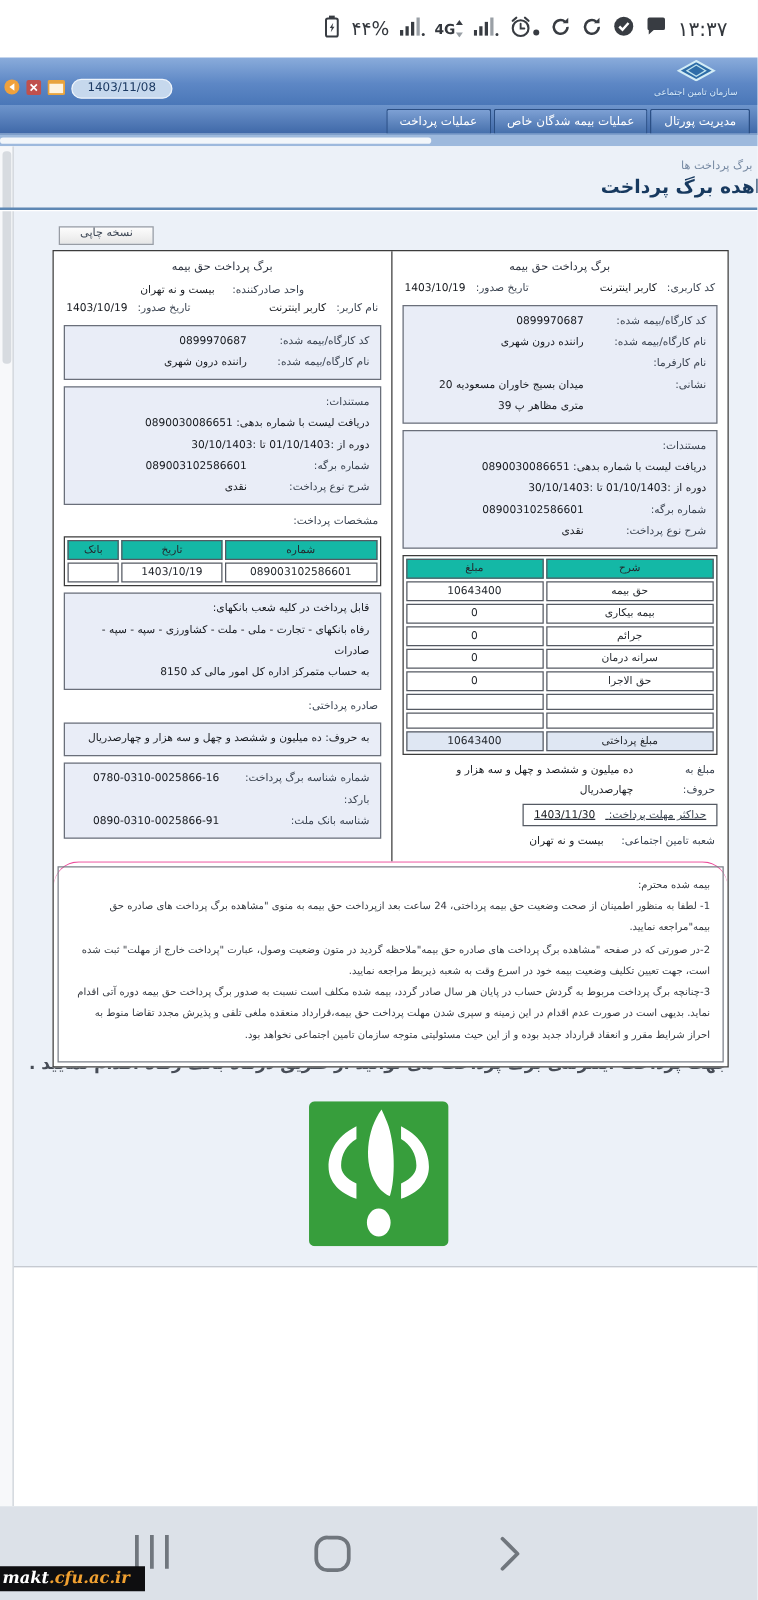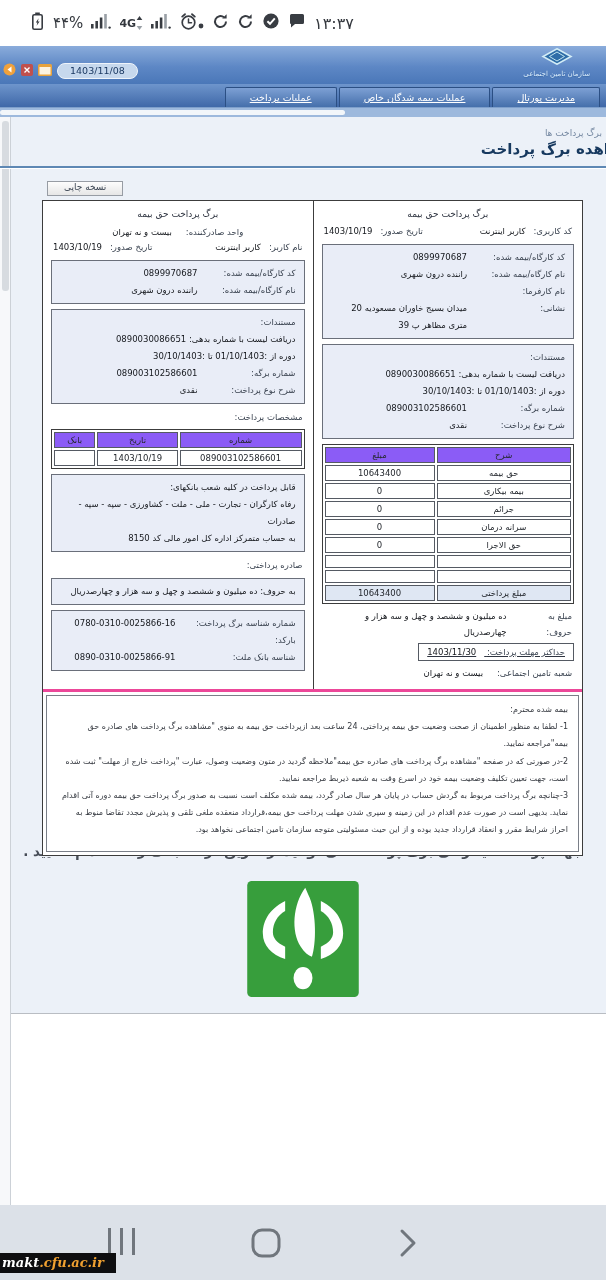"۴۴%" .status-bar { justify-content: flex-start -> flex-end }
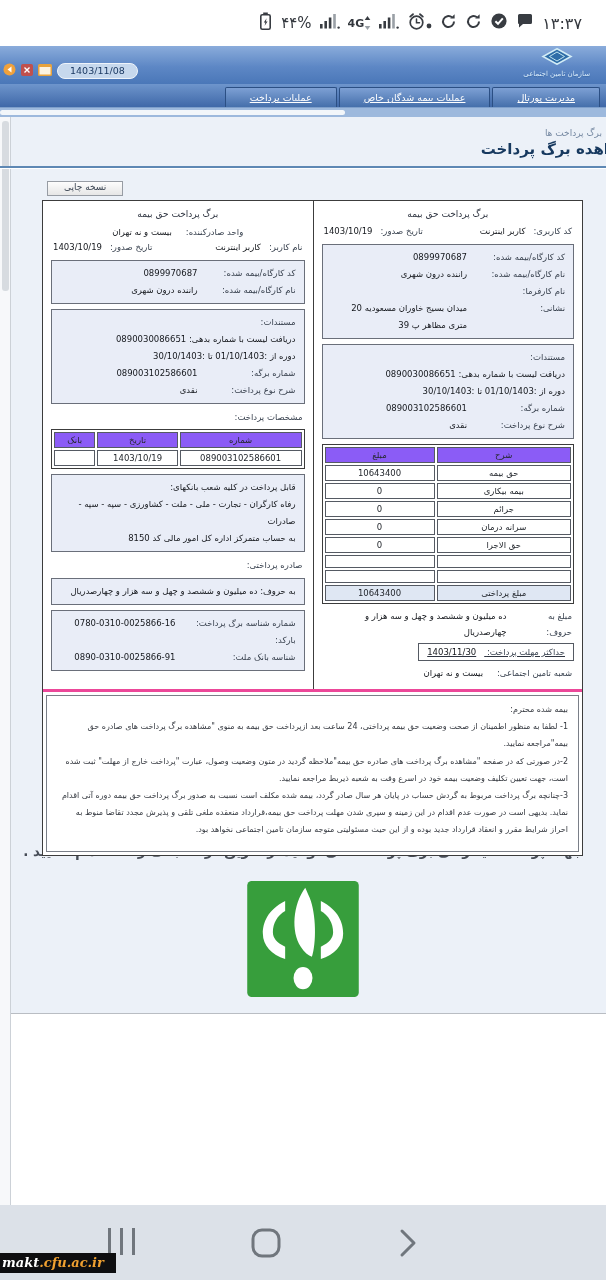"عملیات پرداخت" .menu-tab { padding: 4px 24px 4px -> 4px 10px 4px; text-decoration: underline -> none }
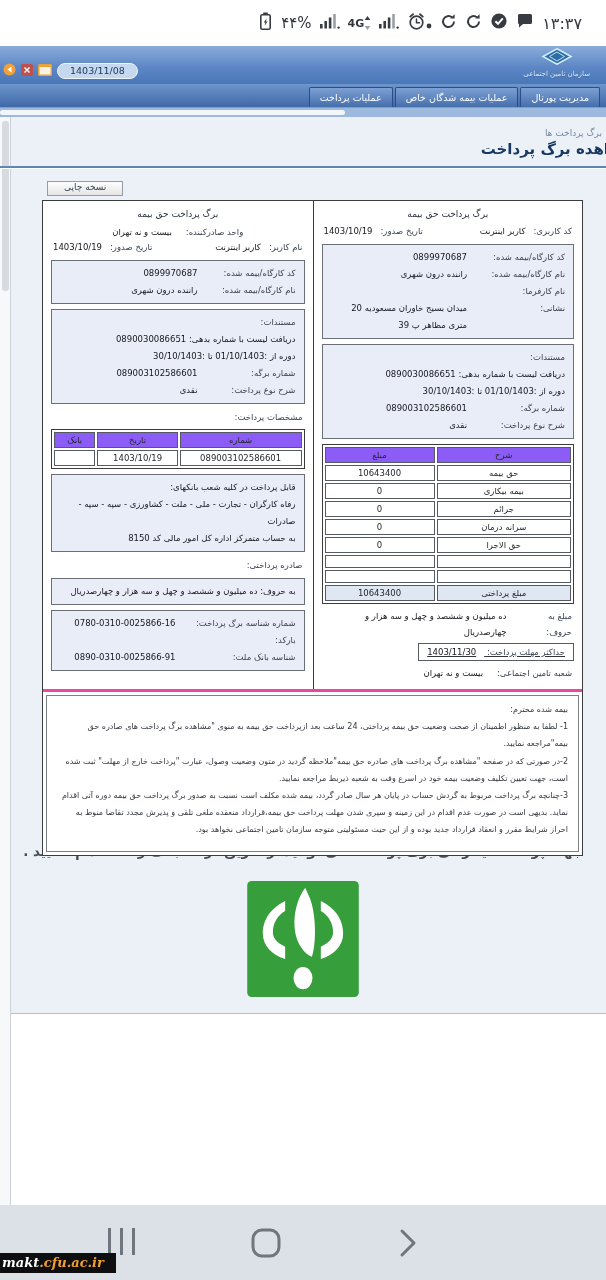"بانک" table.grid th { background: #8b5cf6 -> #14b8a6 }
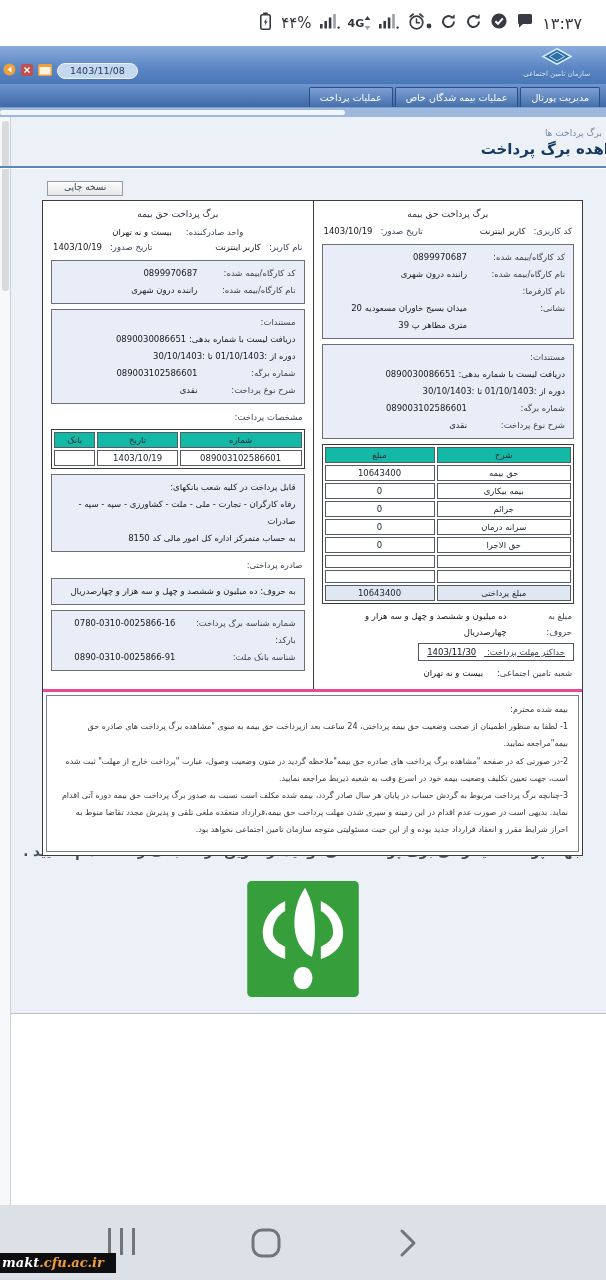"رفاه کارگران - تجارت -" span.val { text: کارگران -> بانکهای }
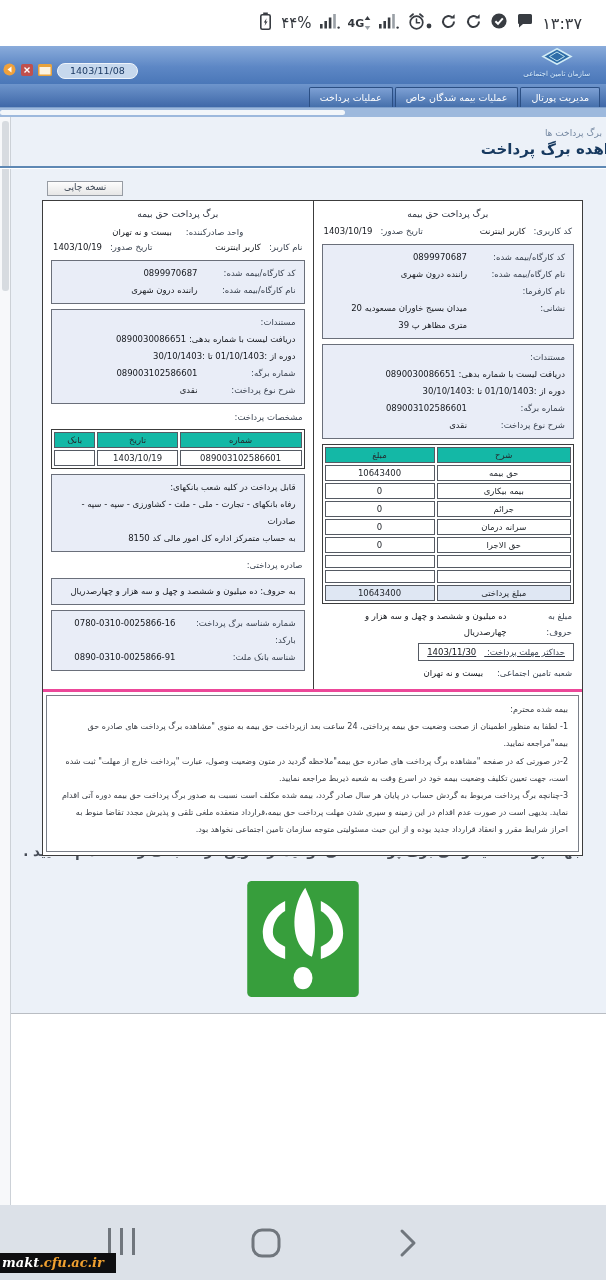"بیمه شده محترم:" .notes-wrap { border-radius: none -> 20px; border-top: 3px solid #ec4899 -> 1px solid #ec4899 }
